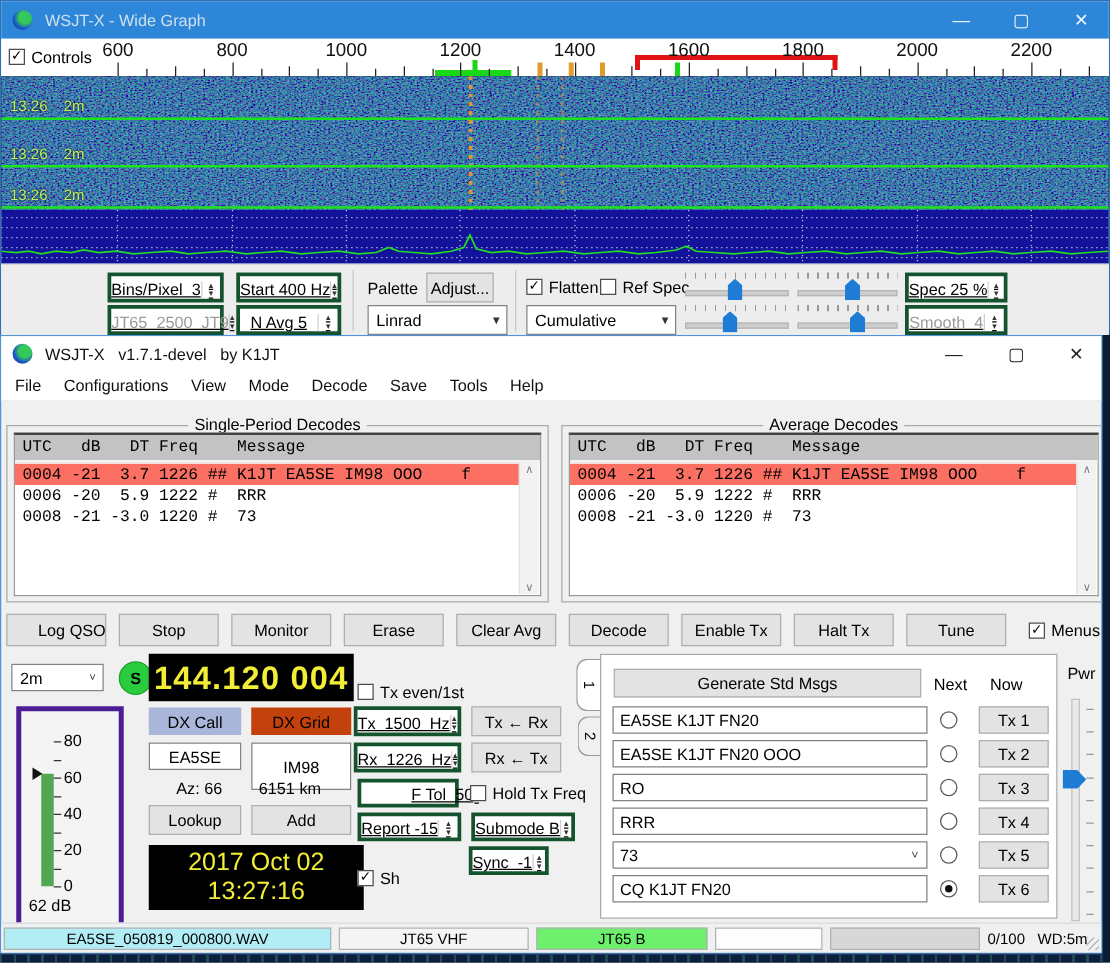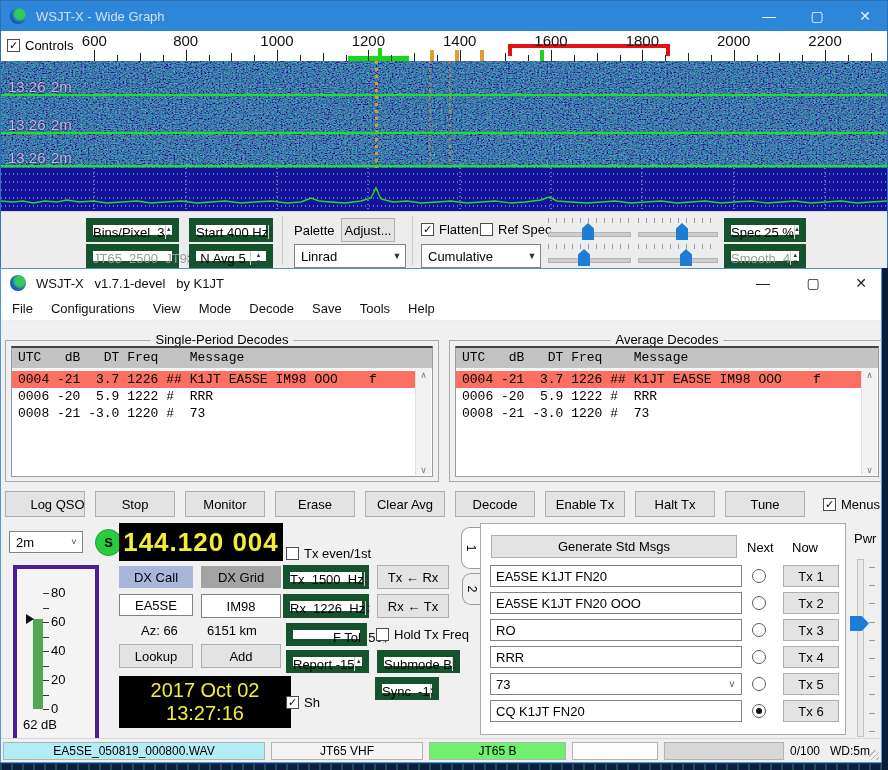"13:26" .wf-label { color: #c4b5fd -> #bef264; font-size: 15px -> 12px }
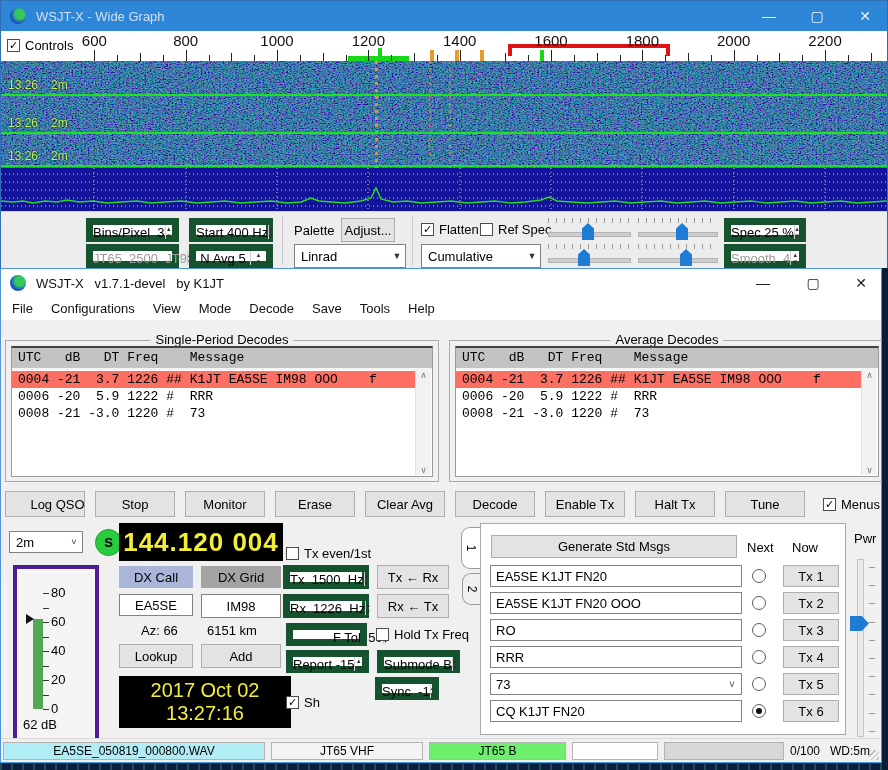"Bins/Pixel 3" .spin { align-items: flex-start -> flex-end; border: 7px solid #14532d -> 3px solid #14532d; text-decoration: none -> underline }
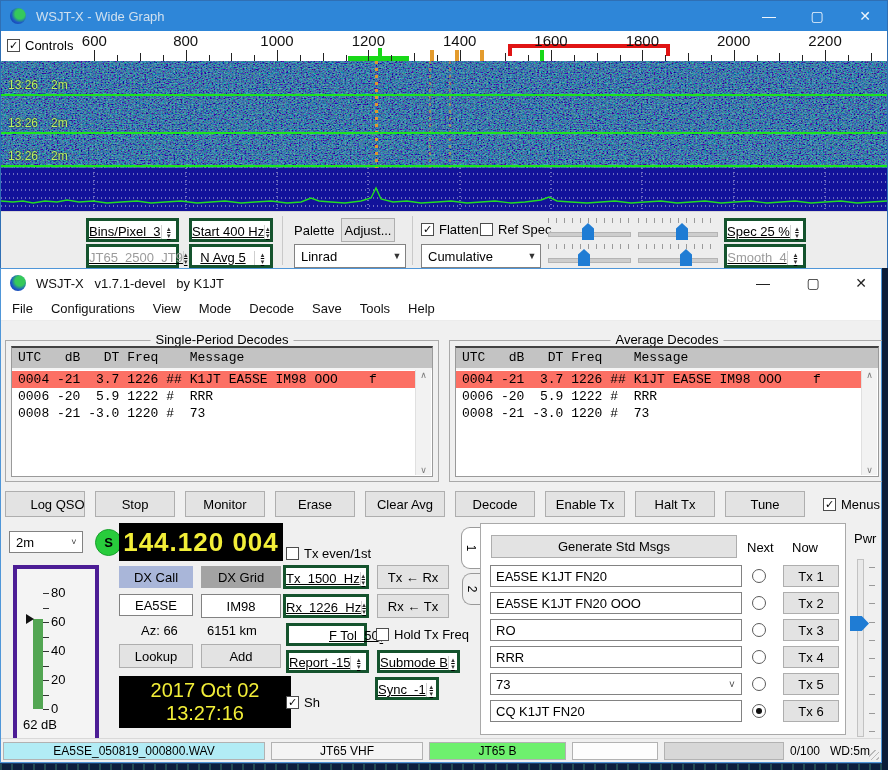"DX Grid" div.btn { background: #a3a3a3 -> #c2410c }
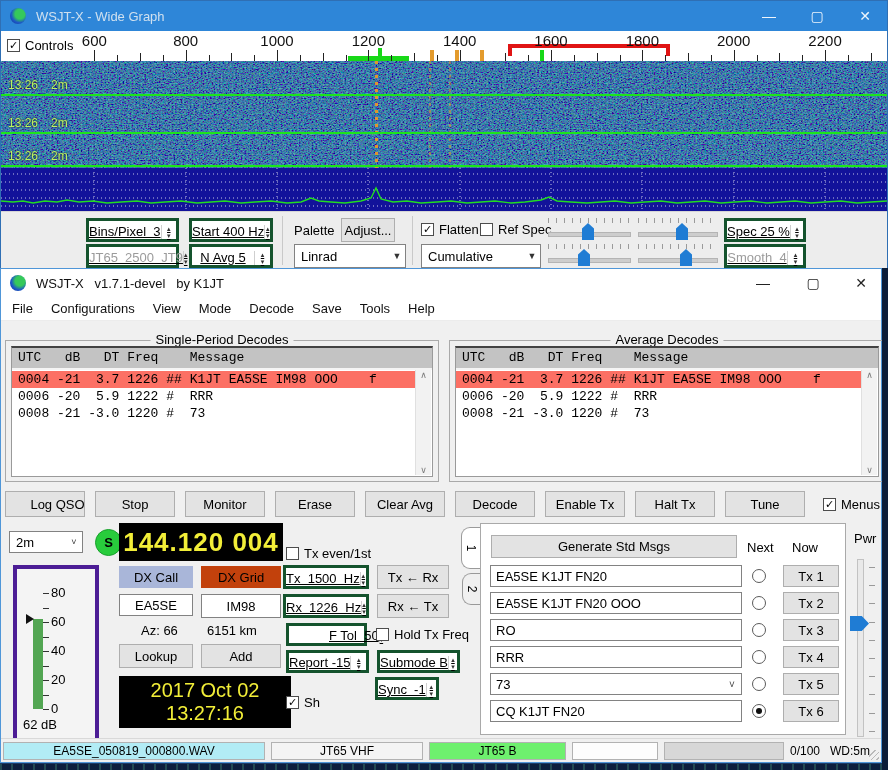"IM98" div.field { height: 24px -> 38px }
